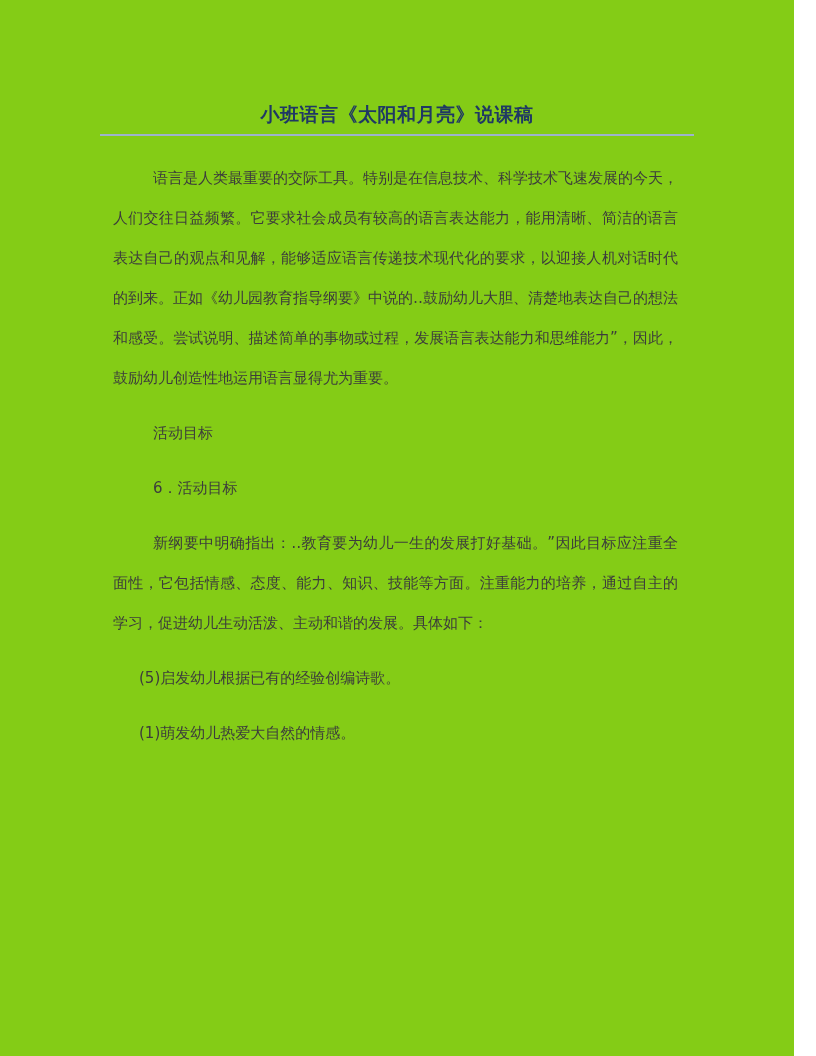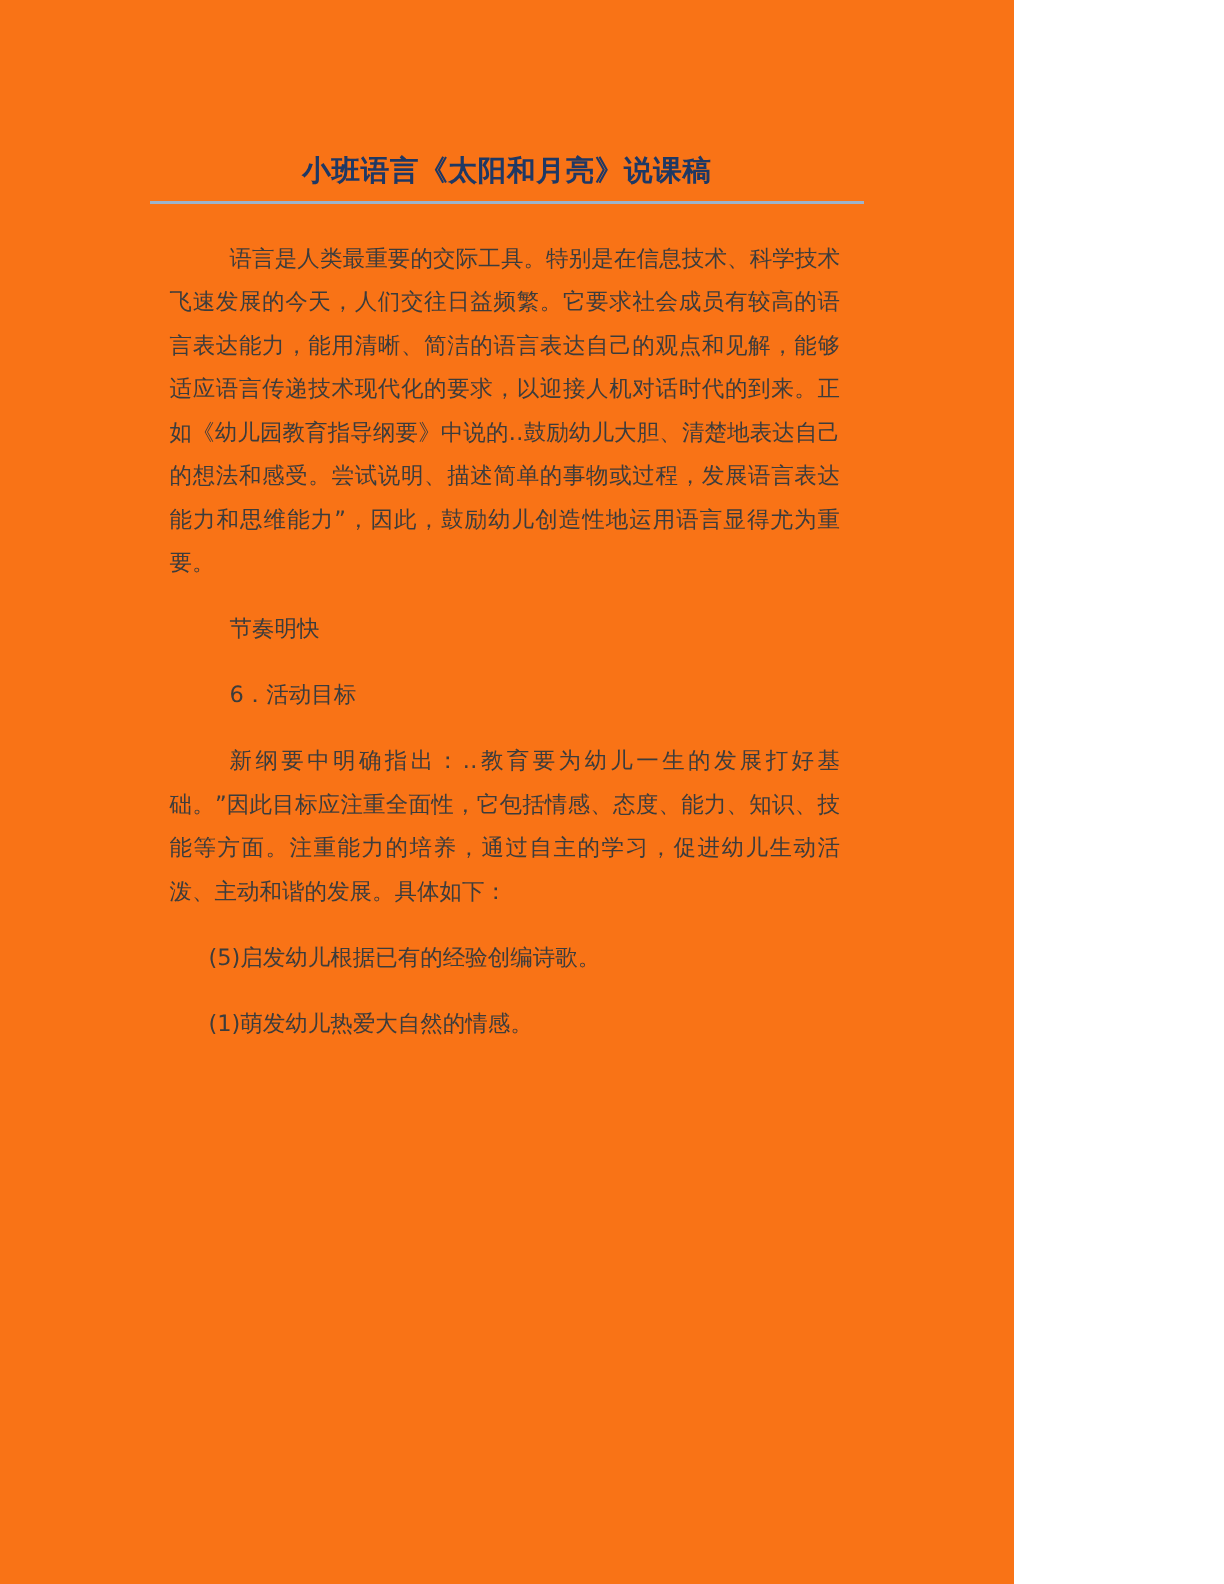"小班语言《太阳和月亮》说课稿" .page { background: #f97316 -> #84cc16; width: 676px -> 794px }
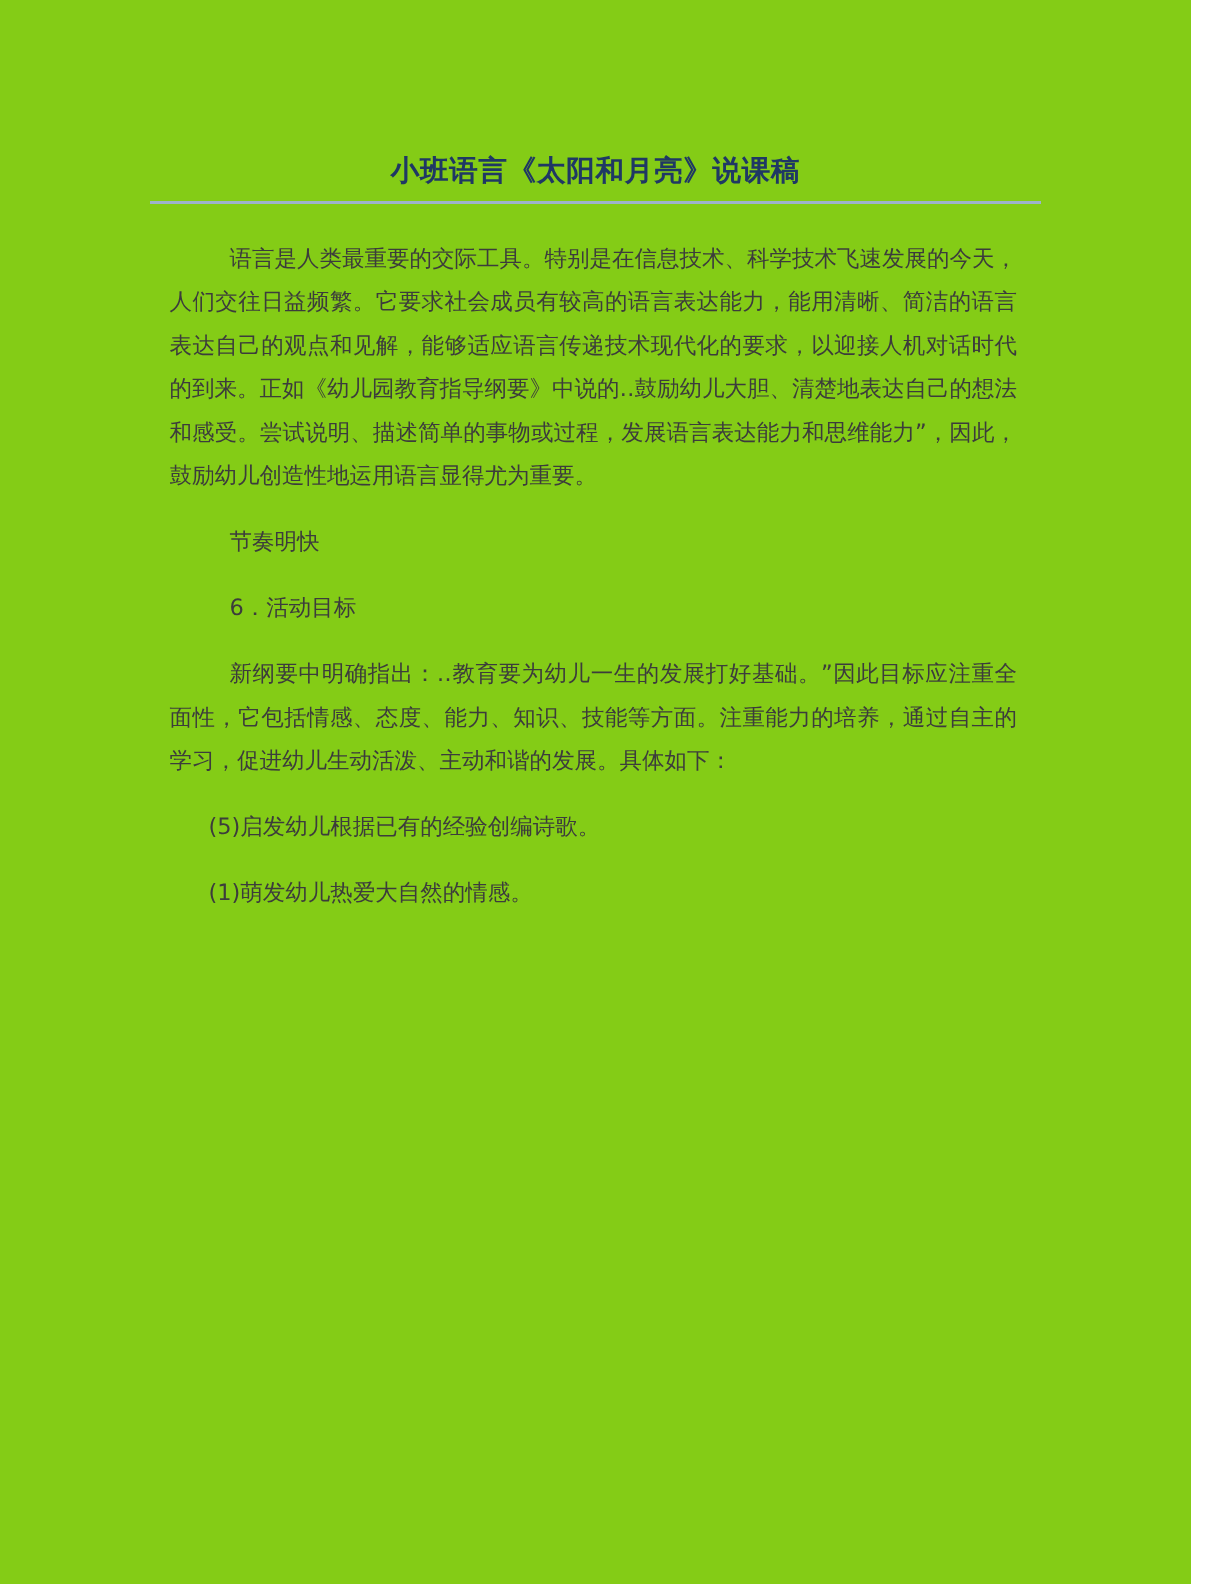"语言是人类最重要的交际工具。特别是在信息技术、科学技术飞速发展的今天，人们交往日" .doc-body p { line-height: 29px -> 40px }
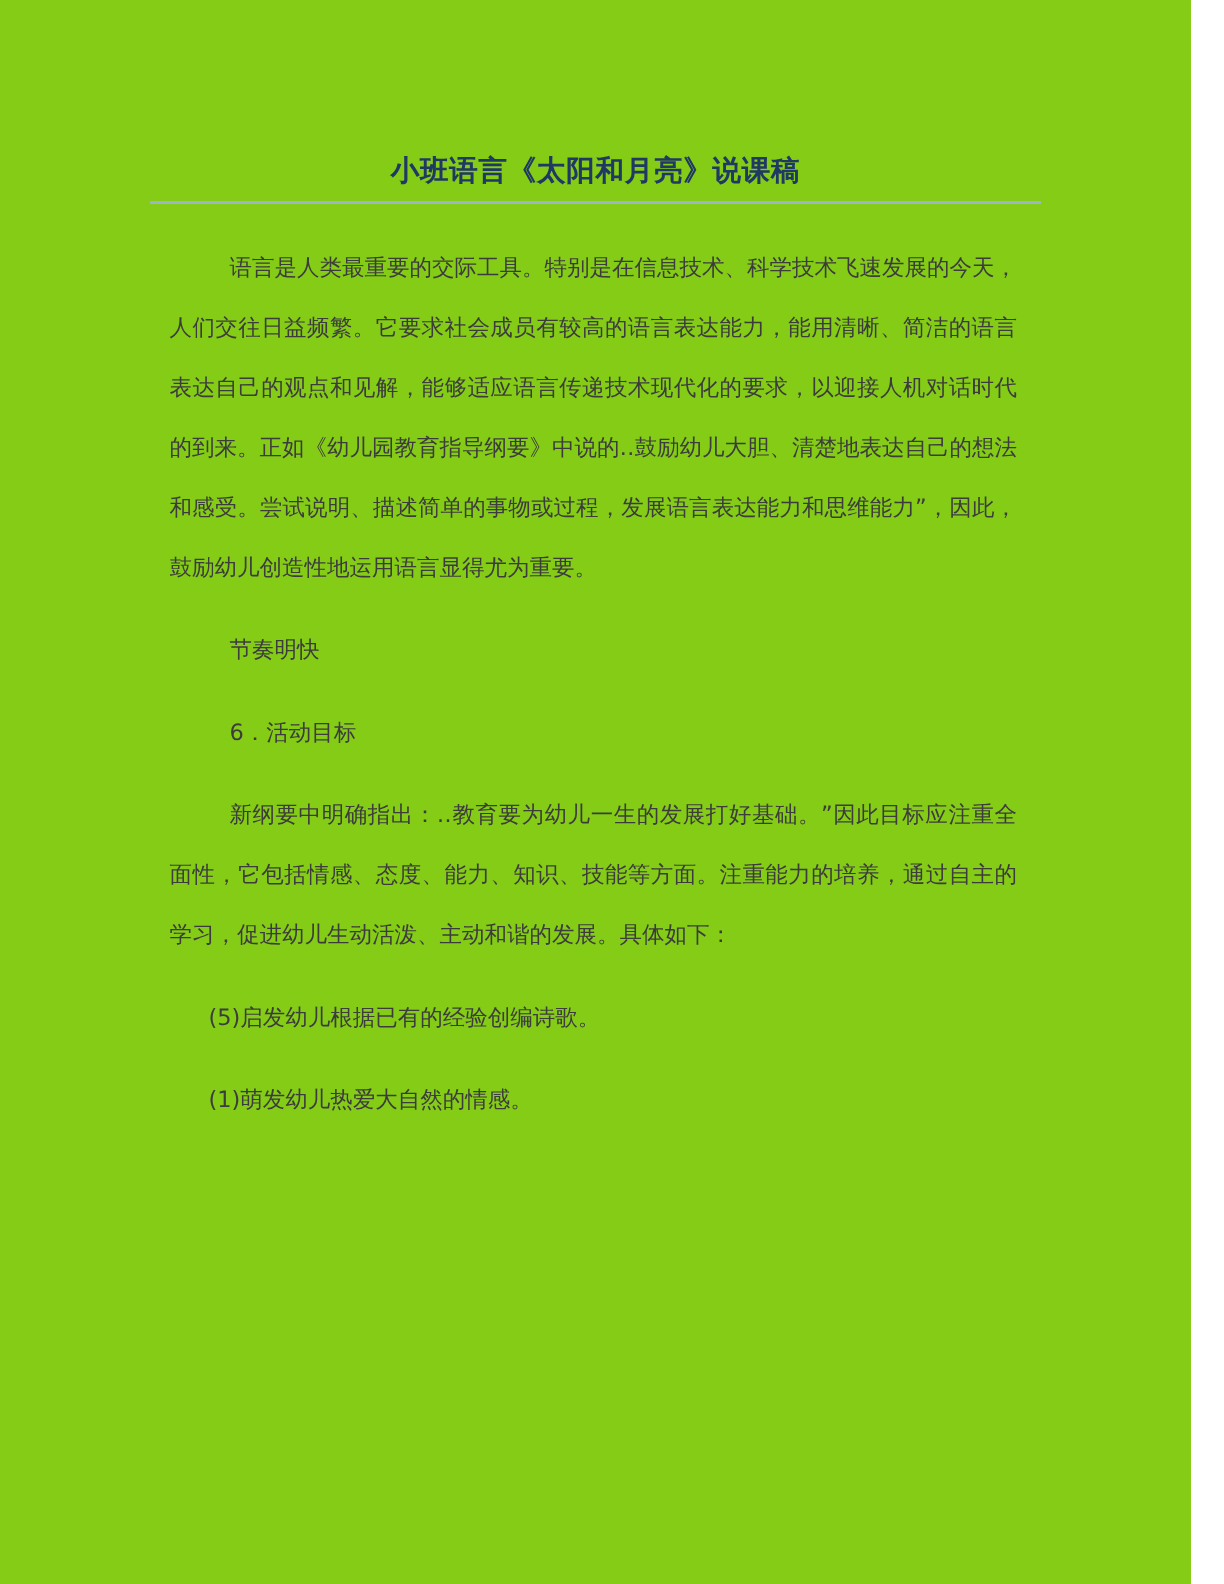"节奏明快" p.heading { text: 节奏明快 -> 活动目标 }
